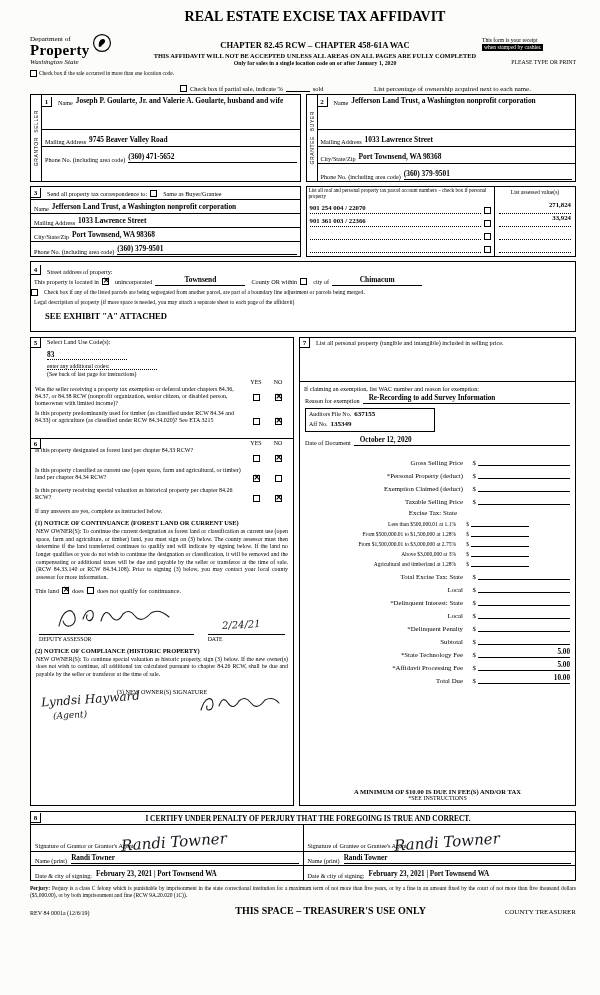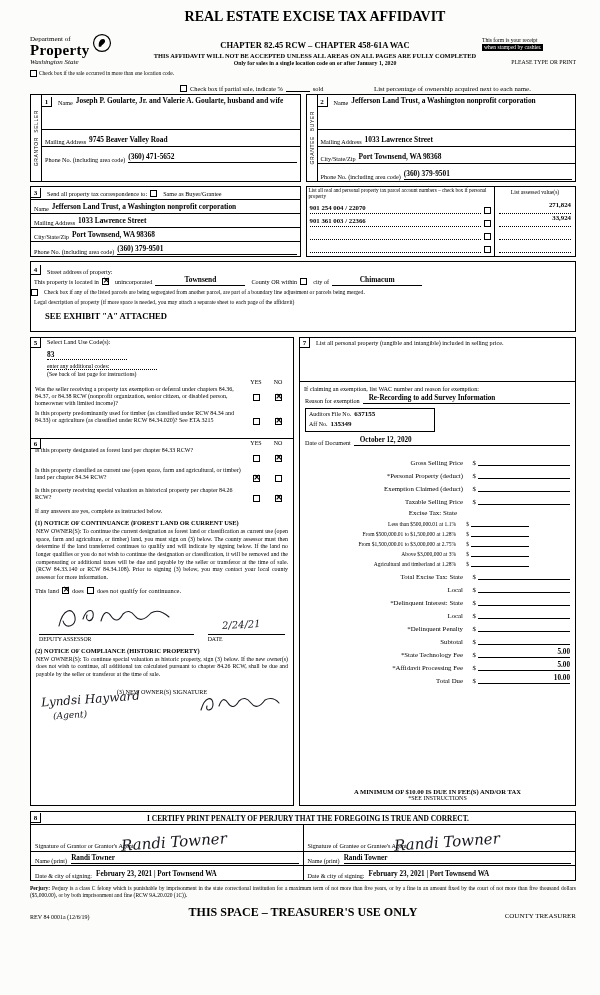"I CERTIFY PRINT PENALTY OF" span.s8-cert { text: PRINT -> UNDER }
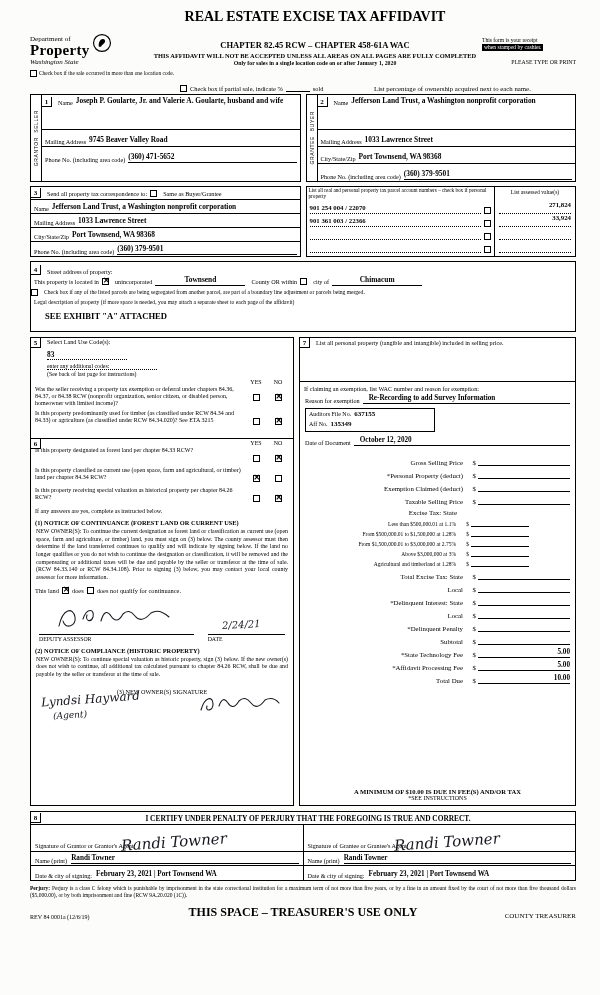"THIS SPACE – TREASURER'S USE" .tre { font-size: 12px -> 10px; text-align: center -> right }
